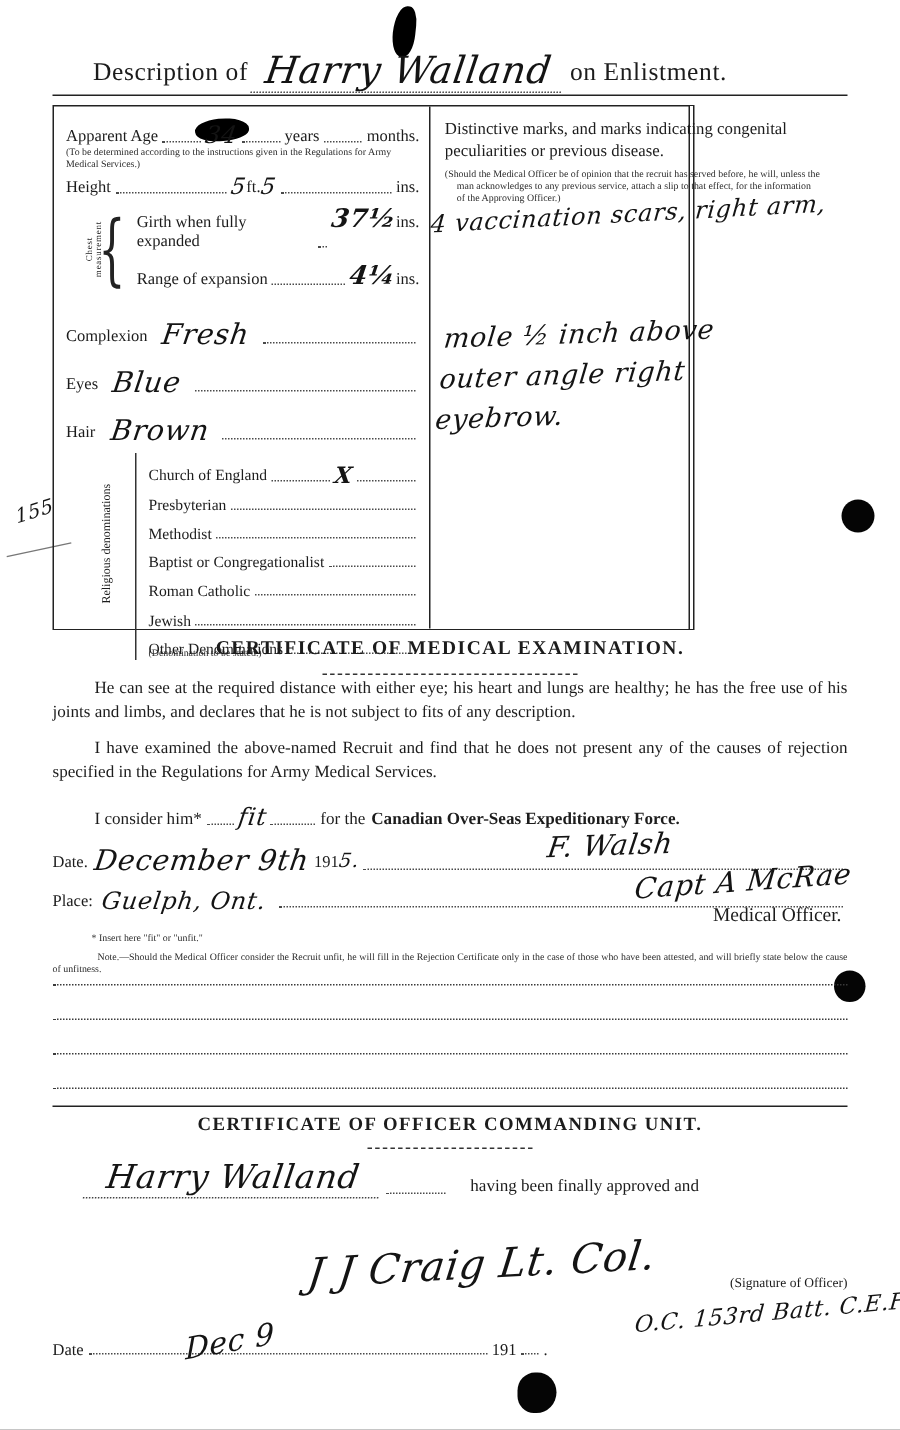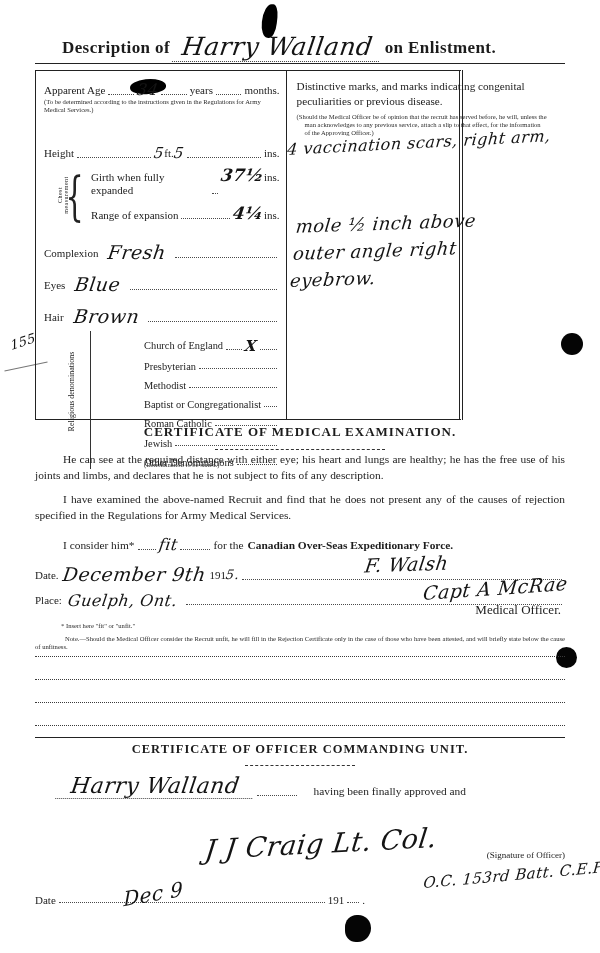"Description of" .htxt { font-weight: bold -> normal }
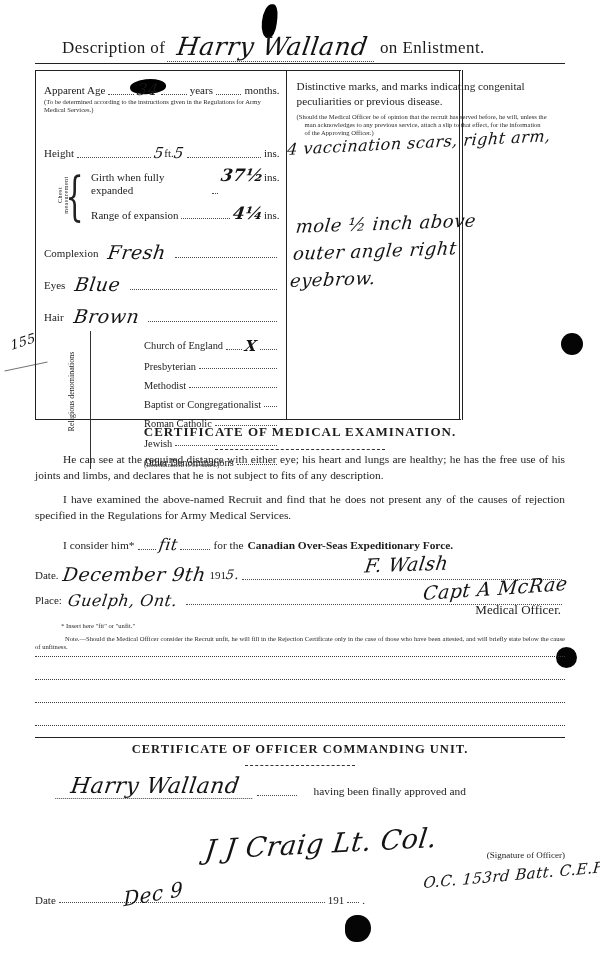"Height" .height-row { margin-top: 29px -> none }
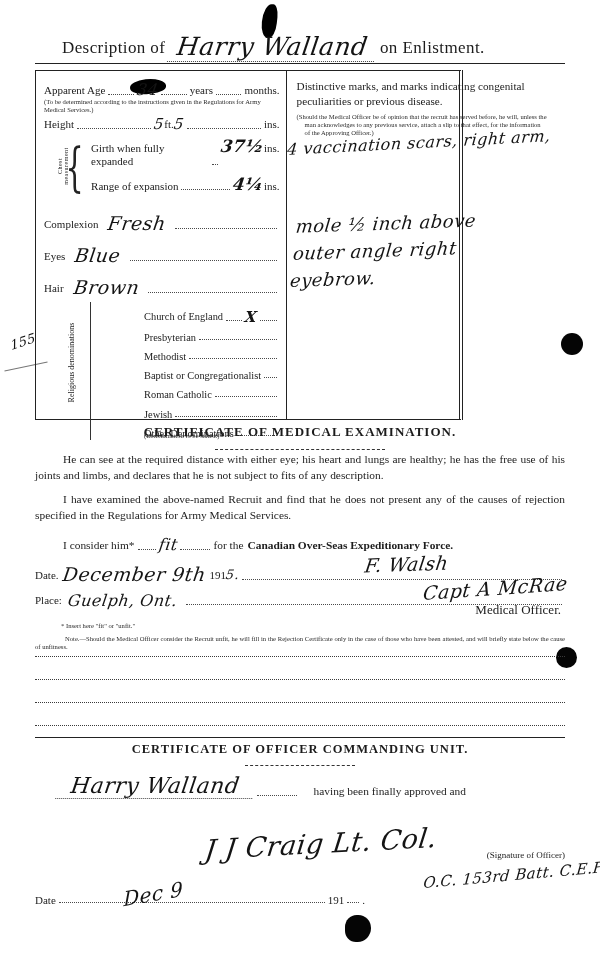"Church of England" .religion-group { gap: 45px -> none }
